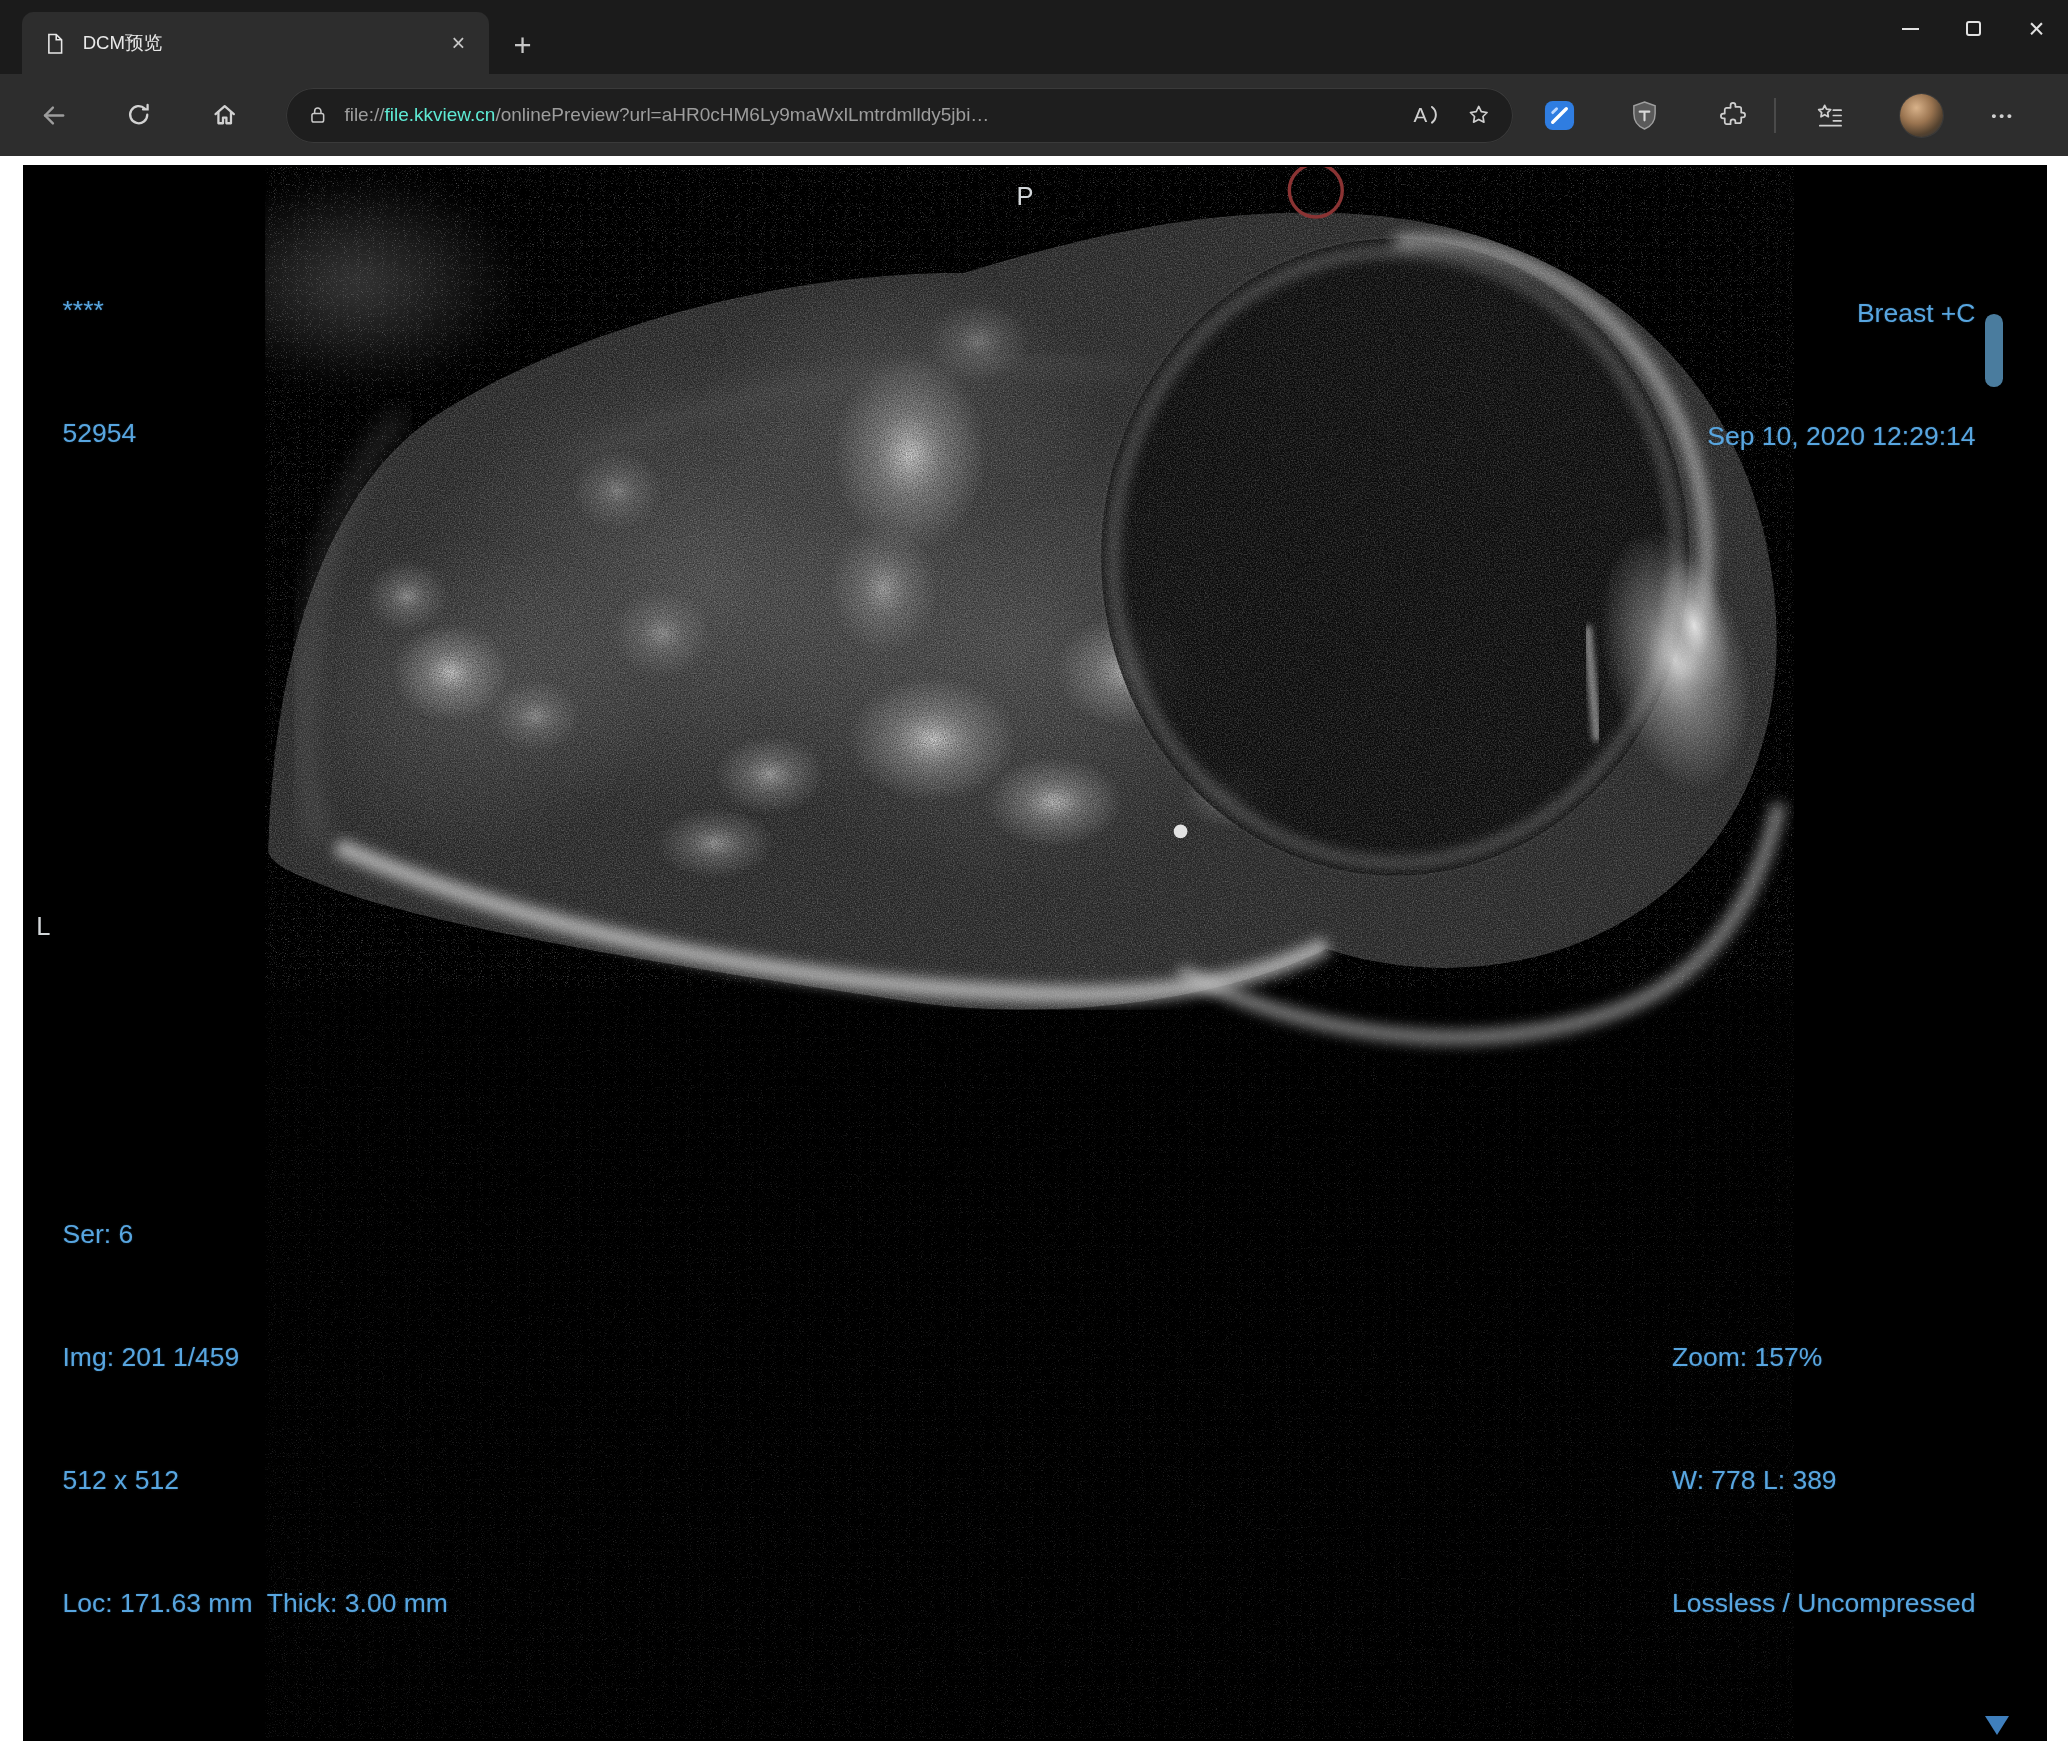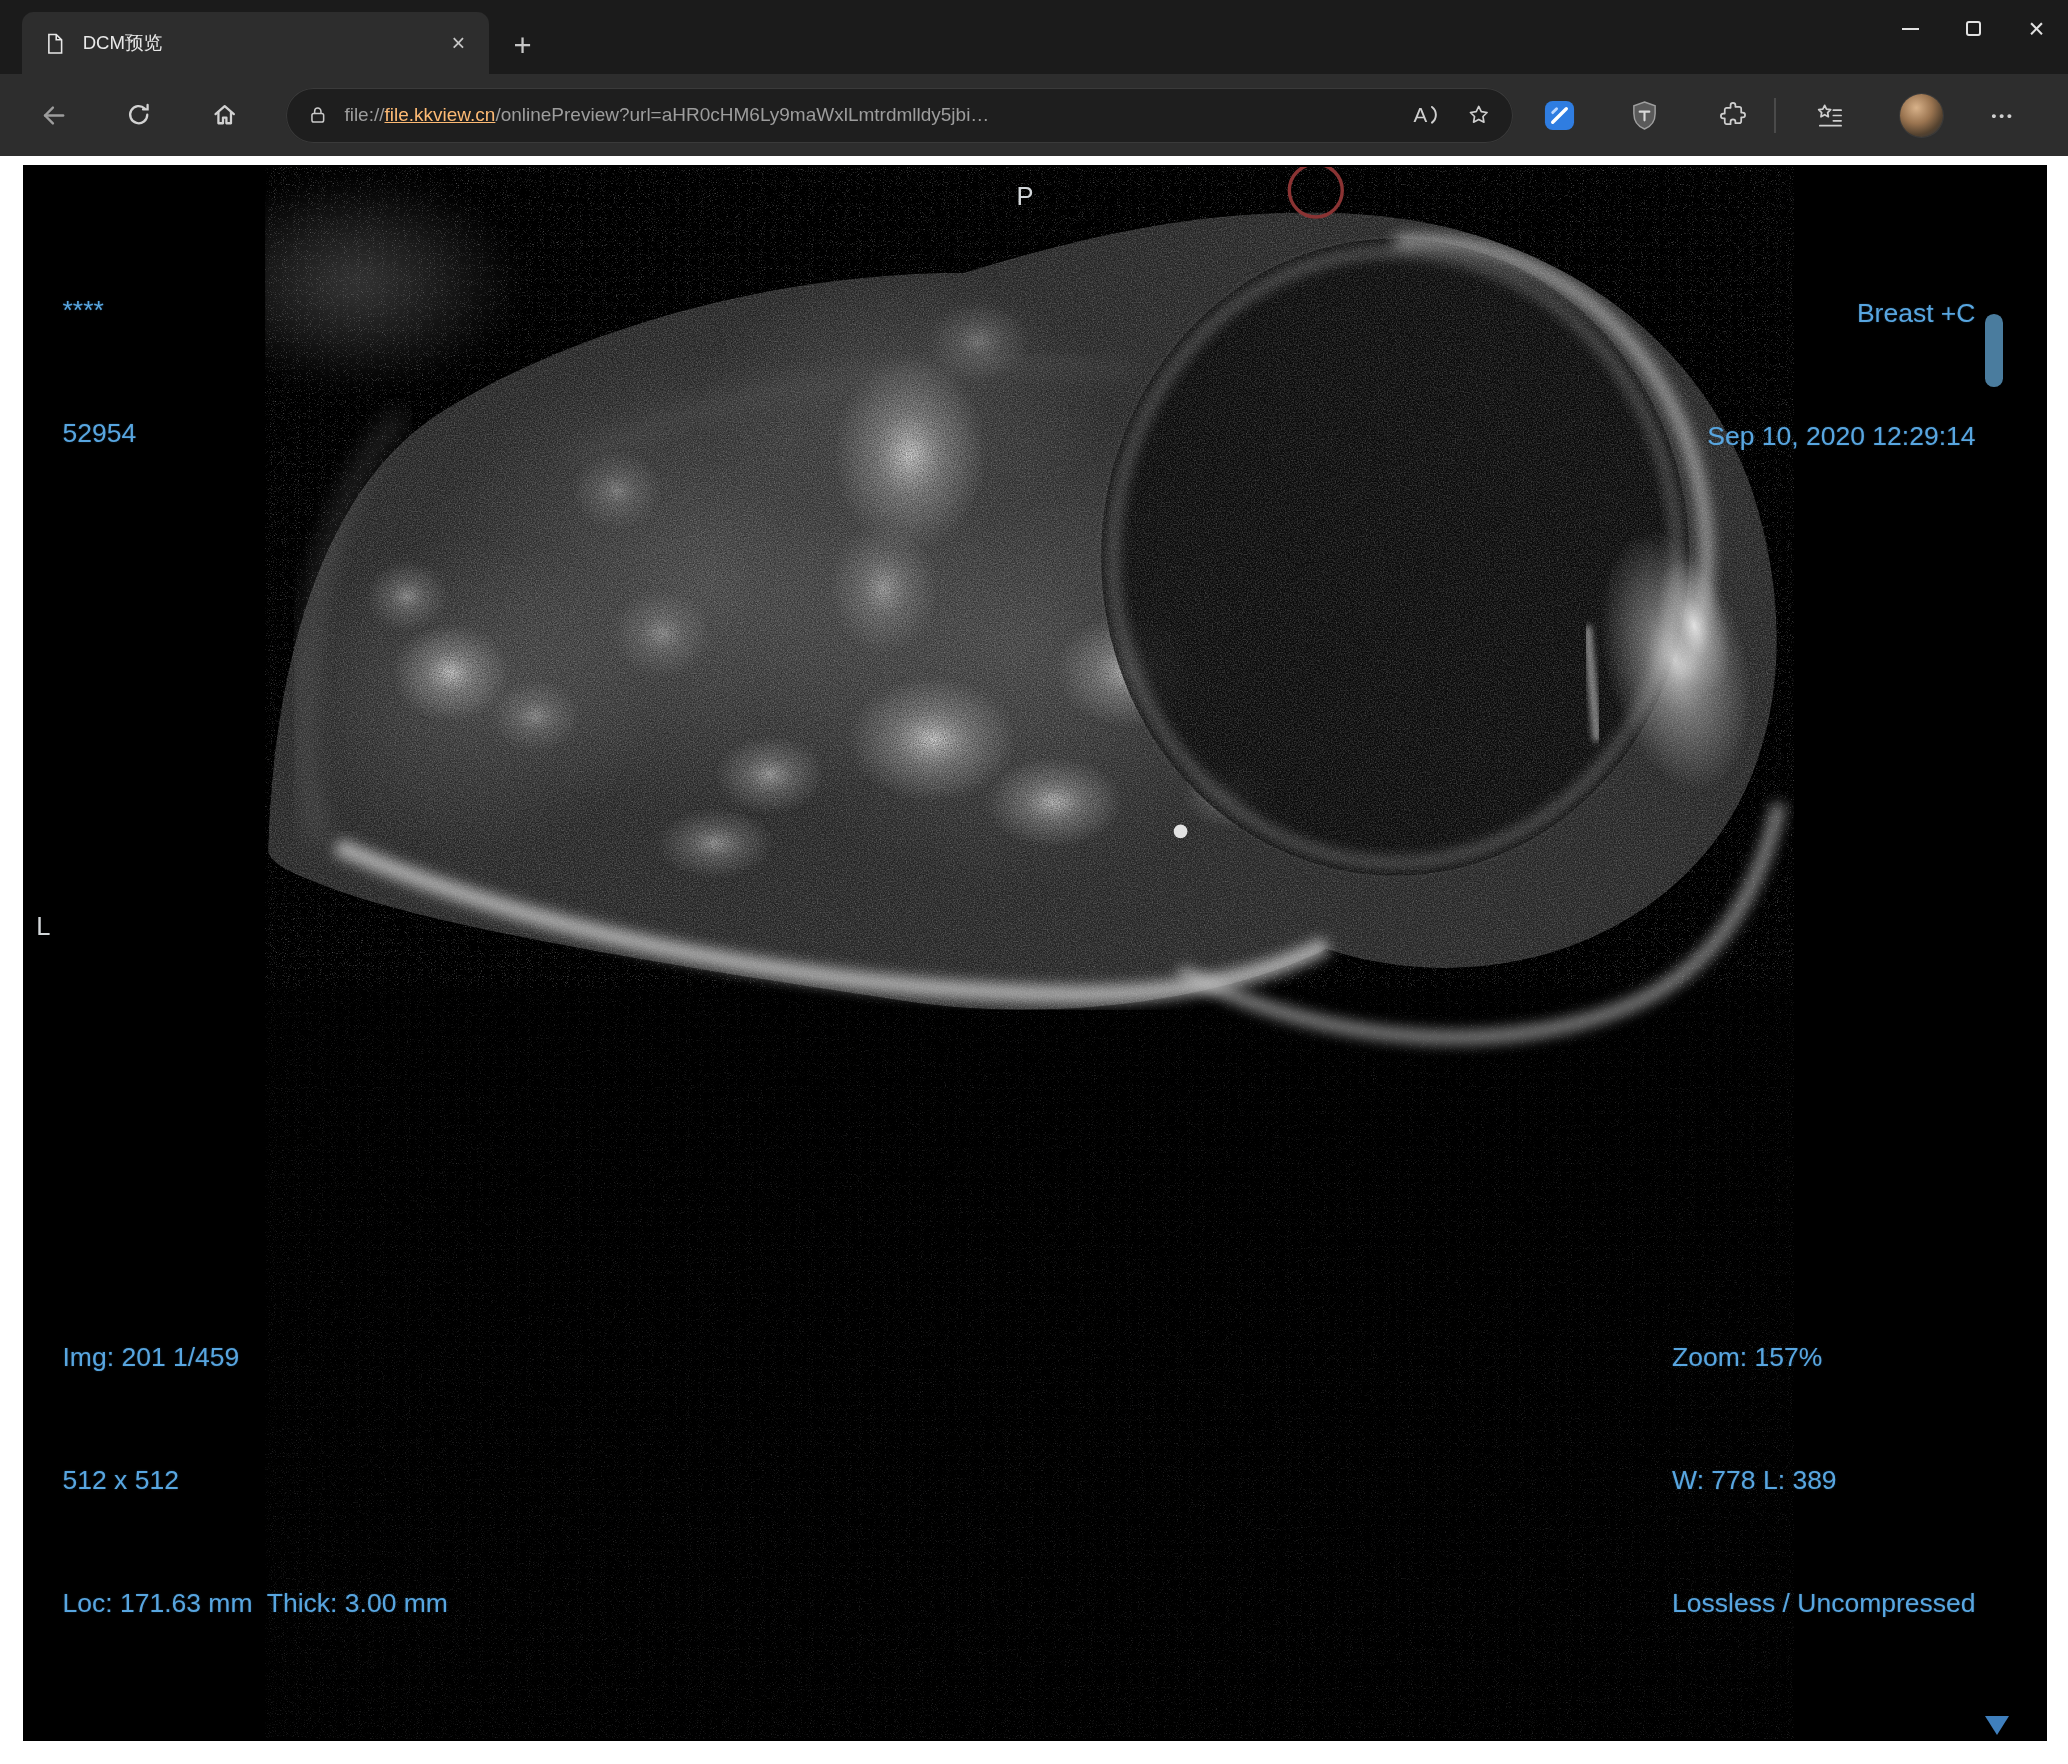"file.kkview.cn" .url-host { color: #fdba74 -> #5eead4; text-decoration: underline -> none }
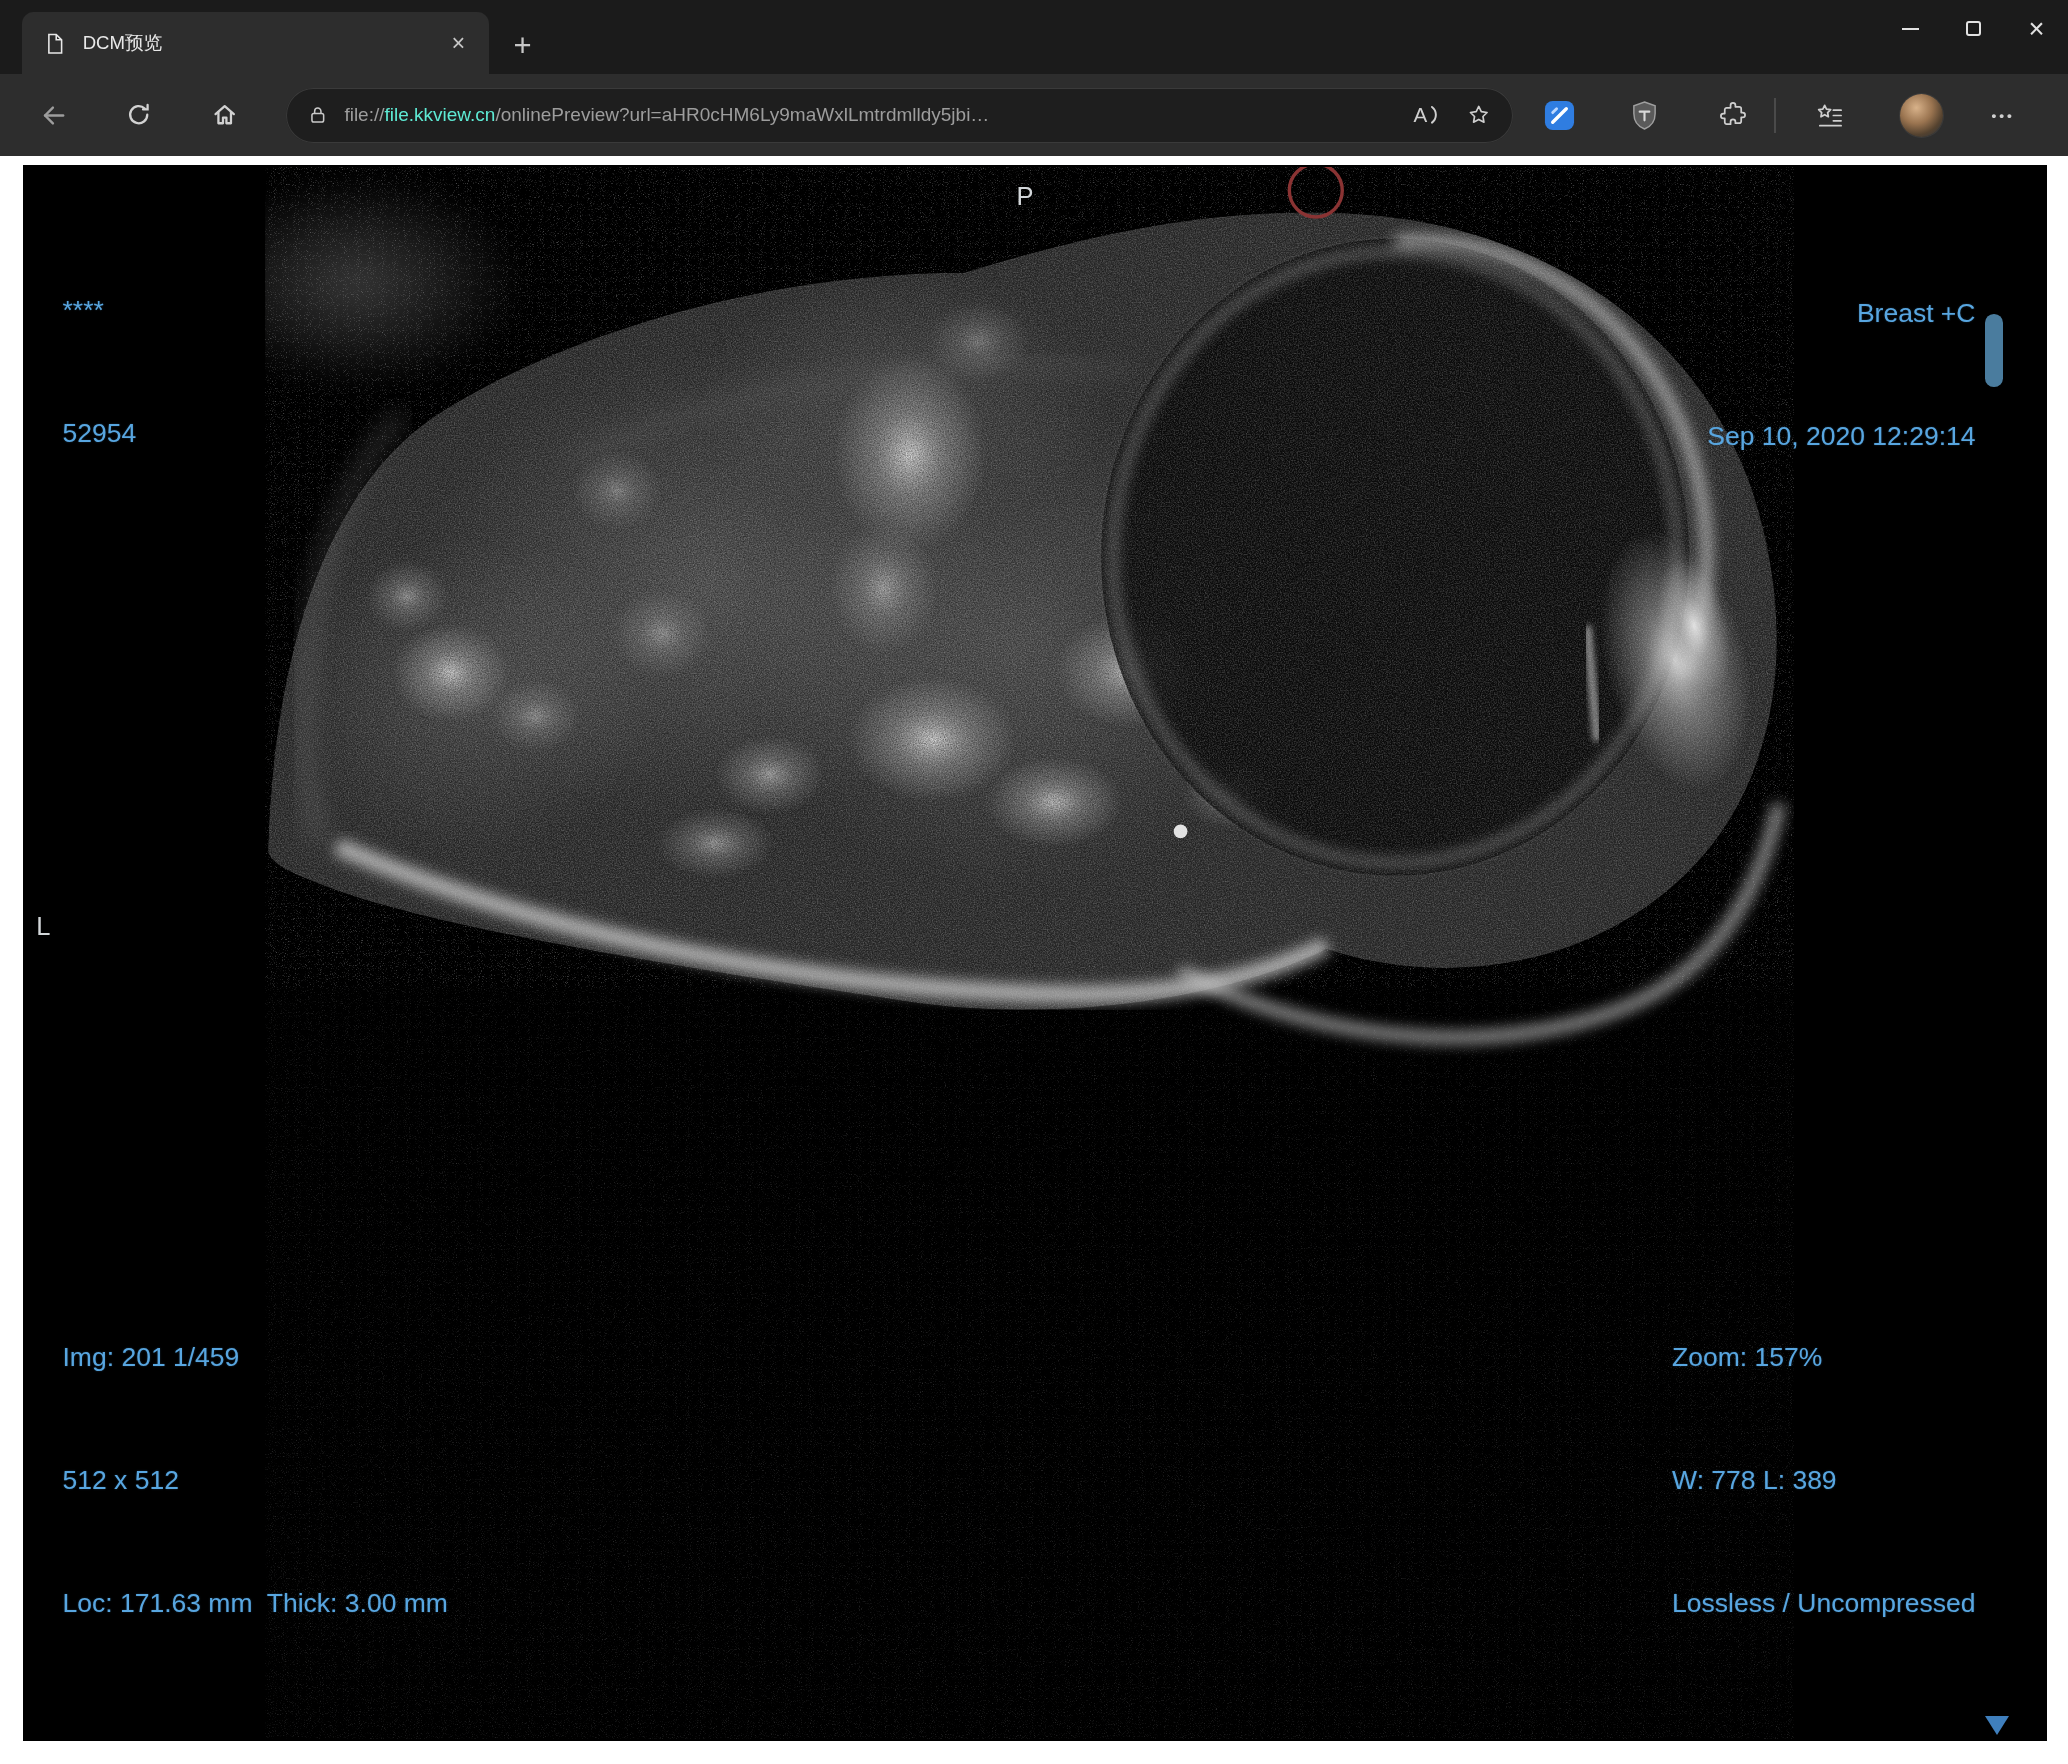"Ser: 6" div { html: none -> <div>Ser: 6</div> }
